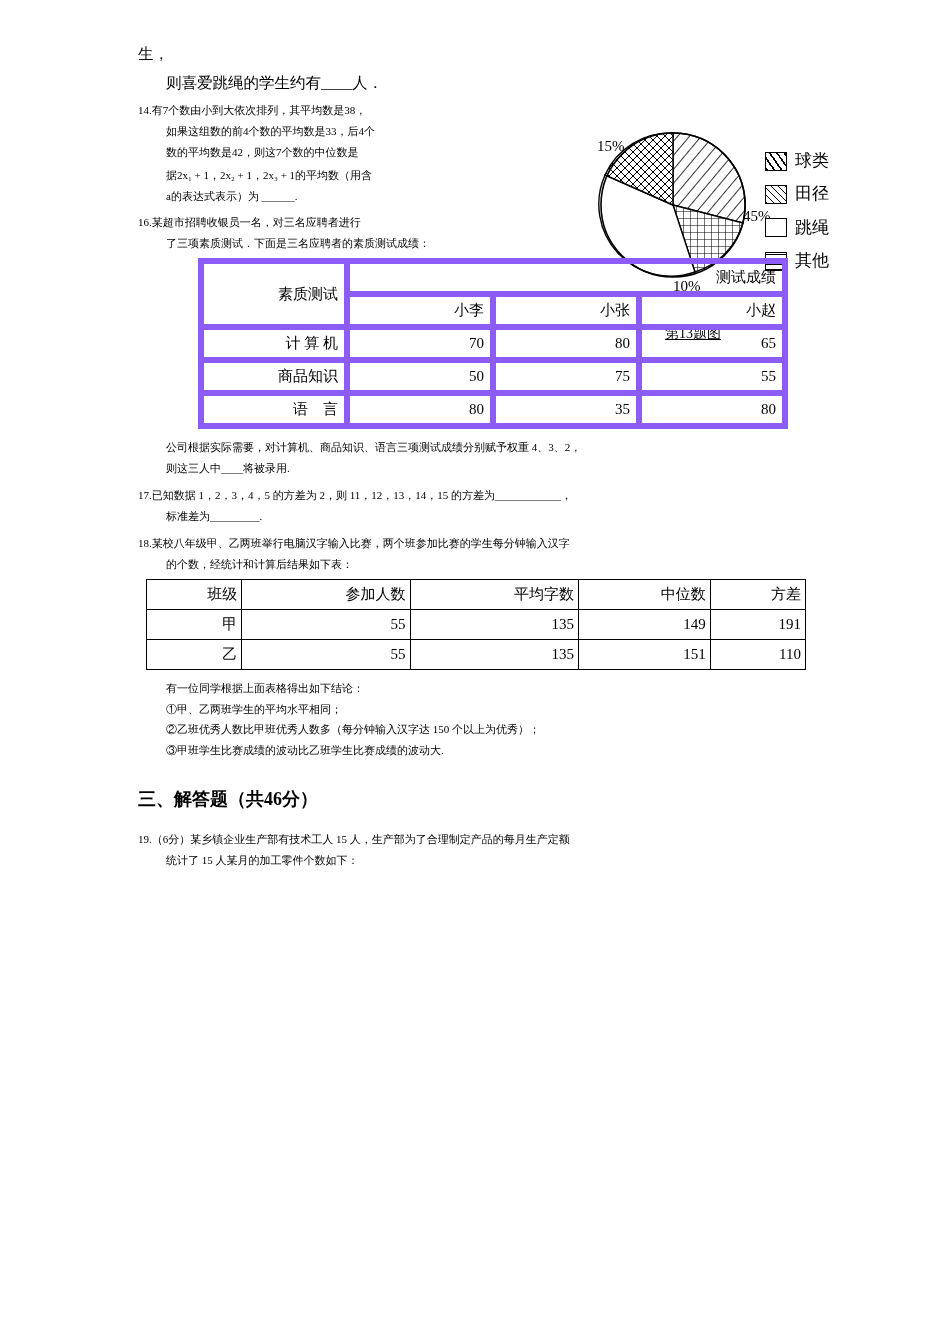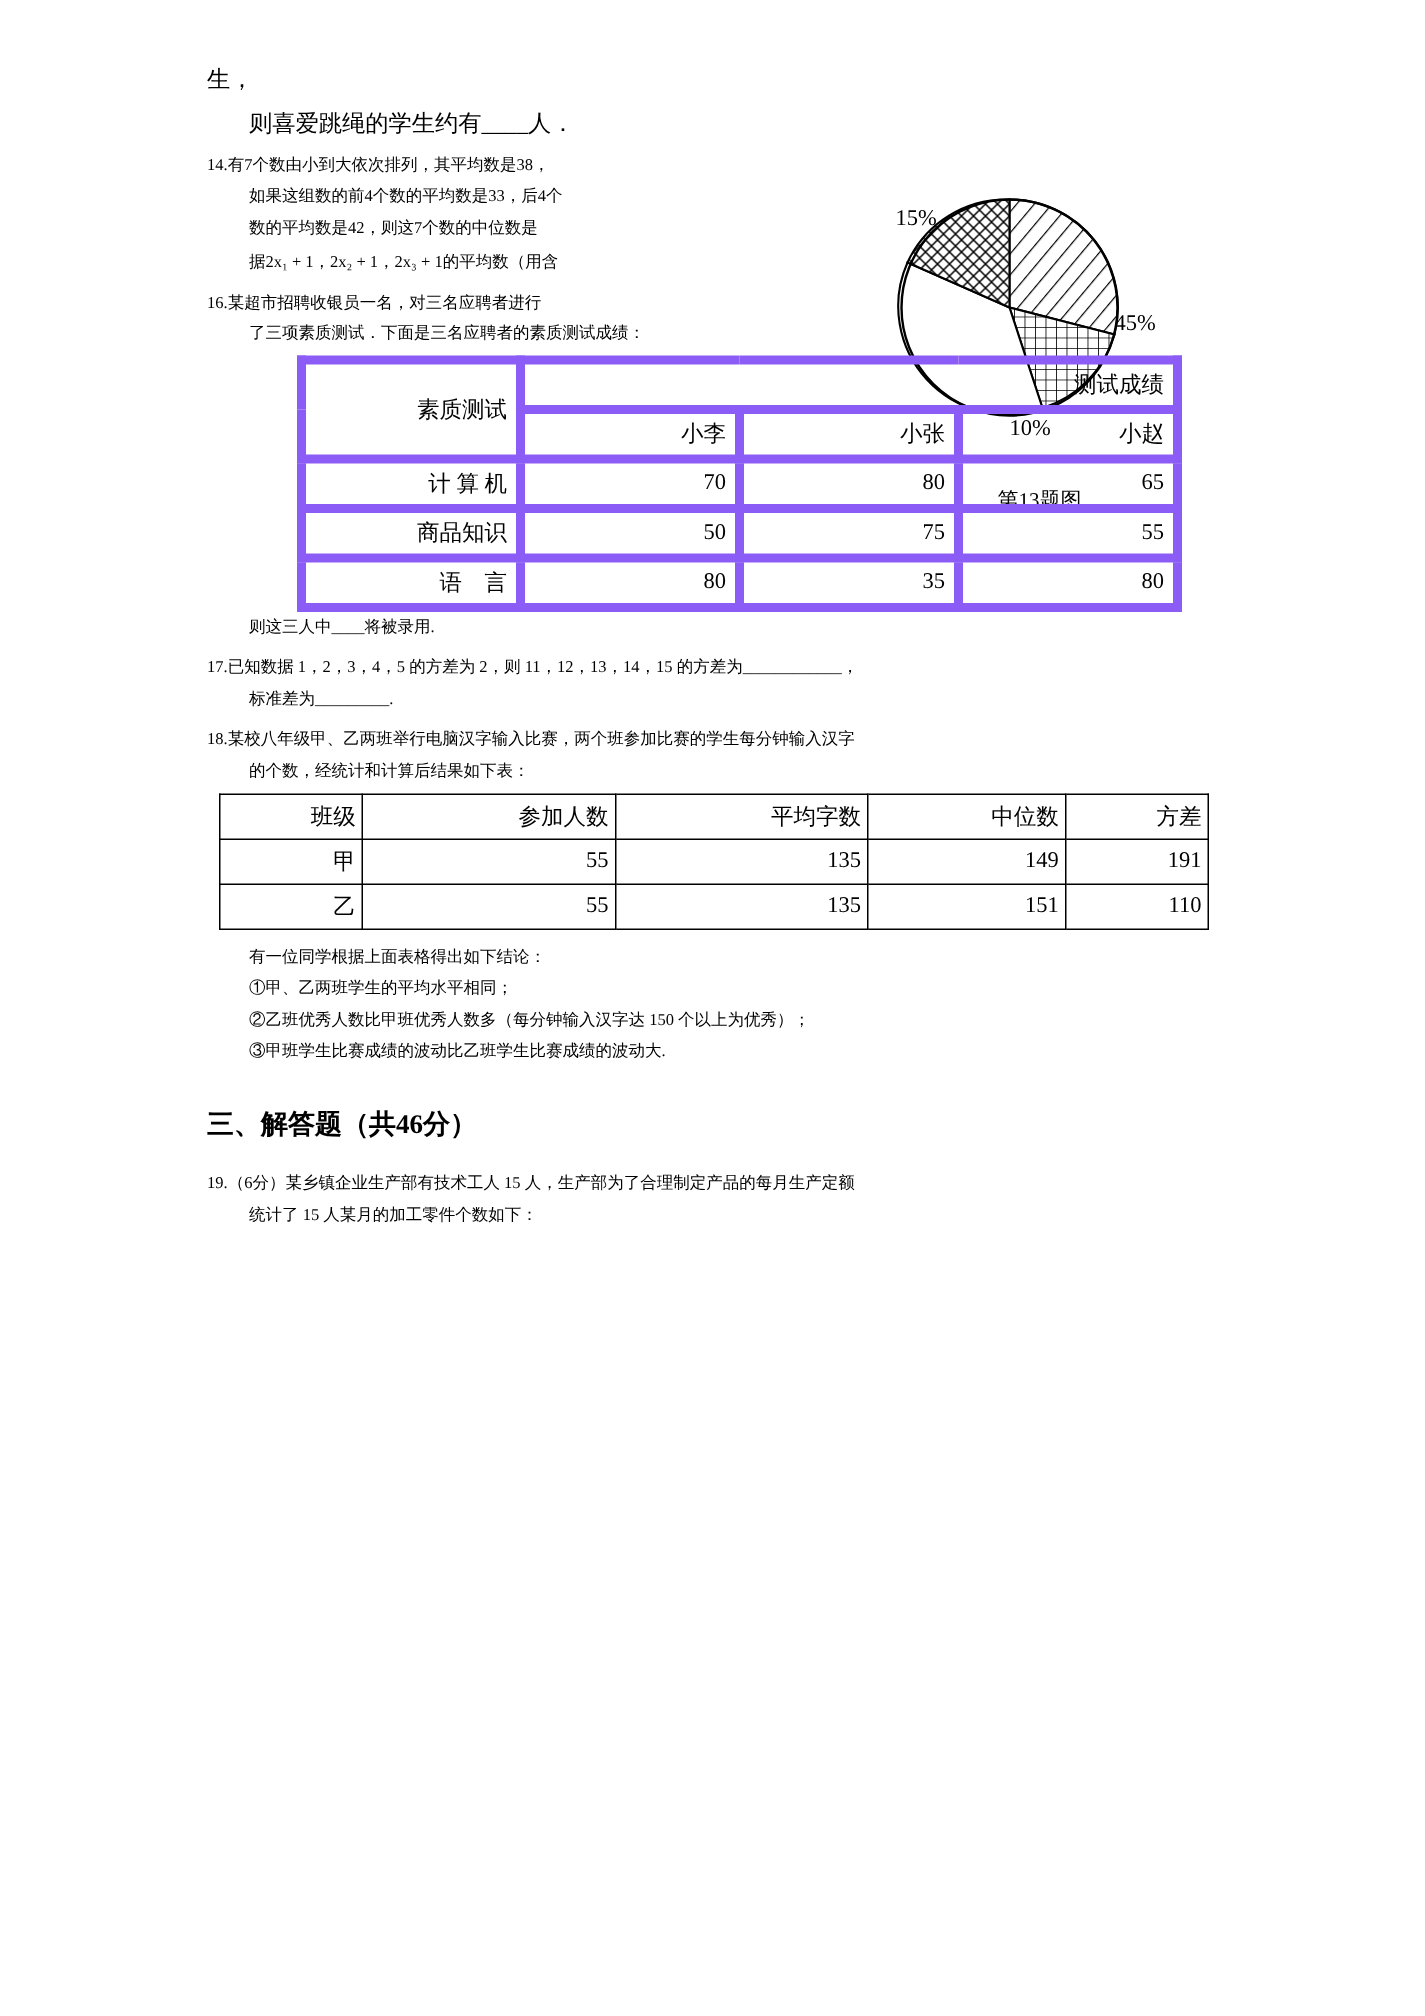"球类" div.legend { html: none -> <div> <div> <span></span> <span>球类</span> </div> <div> <span></span> <span>田径</span> </div> <div> <span></span> <span>跳绳</span> </div> <div> <span></span> <span>其他</span> </div> </div> }
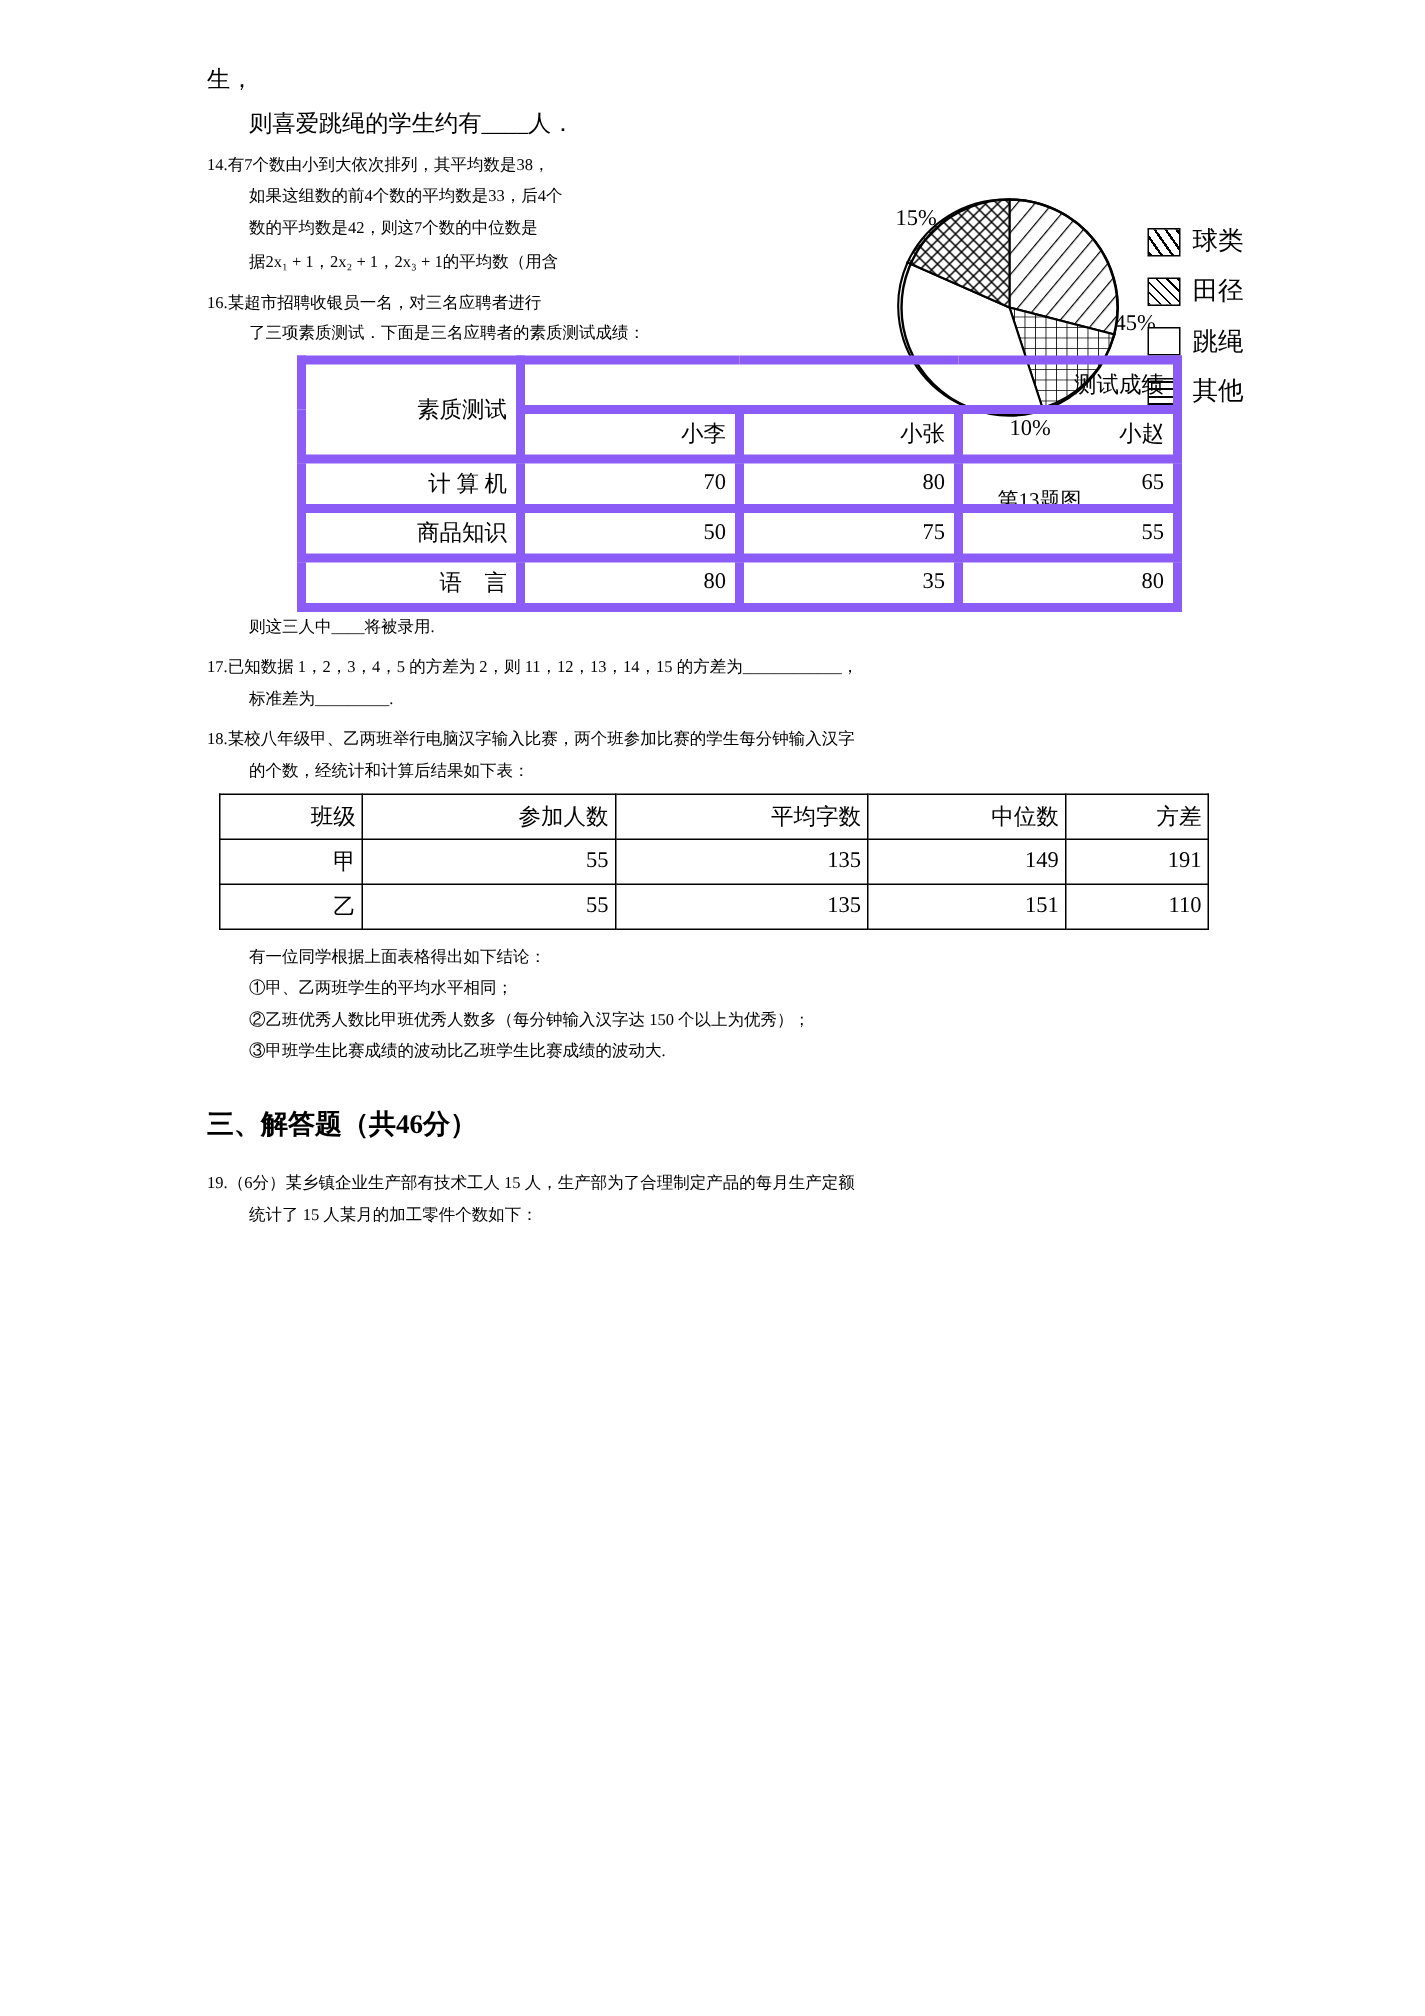"a的表达式表示）为 ______." p.q { html: none -> <p>a的表达式表示）为 ______.</p> }
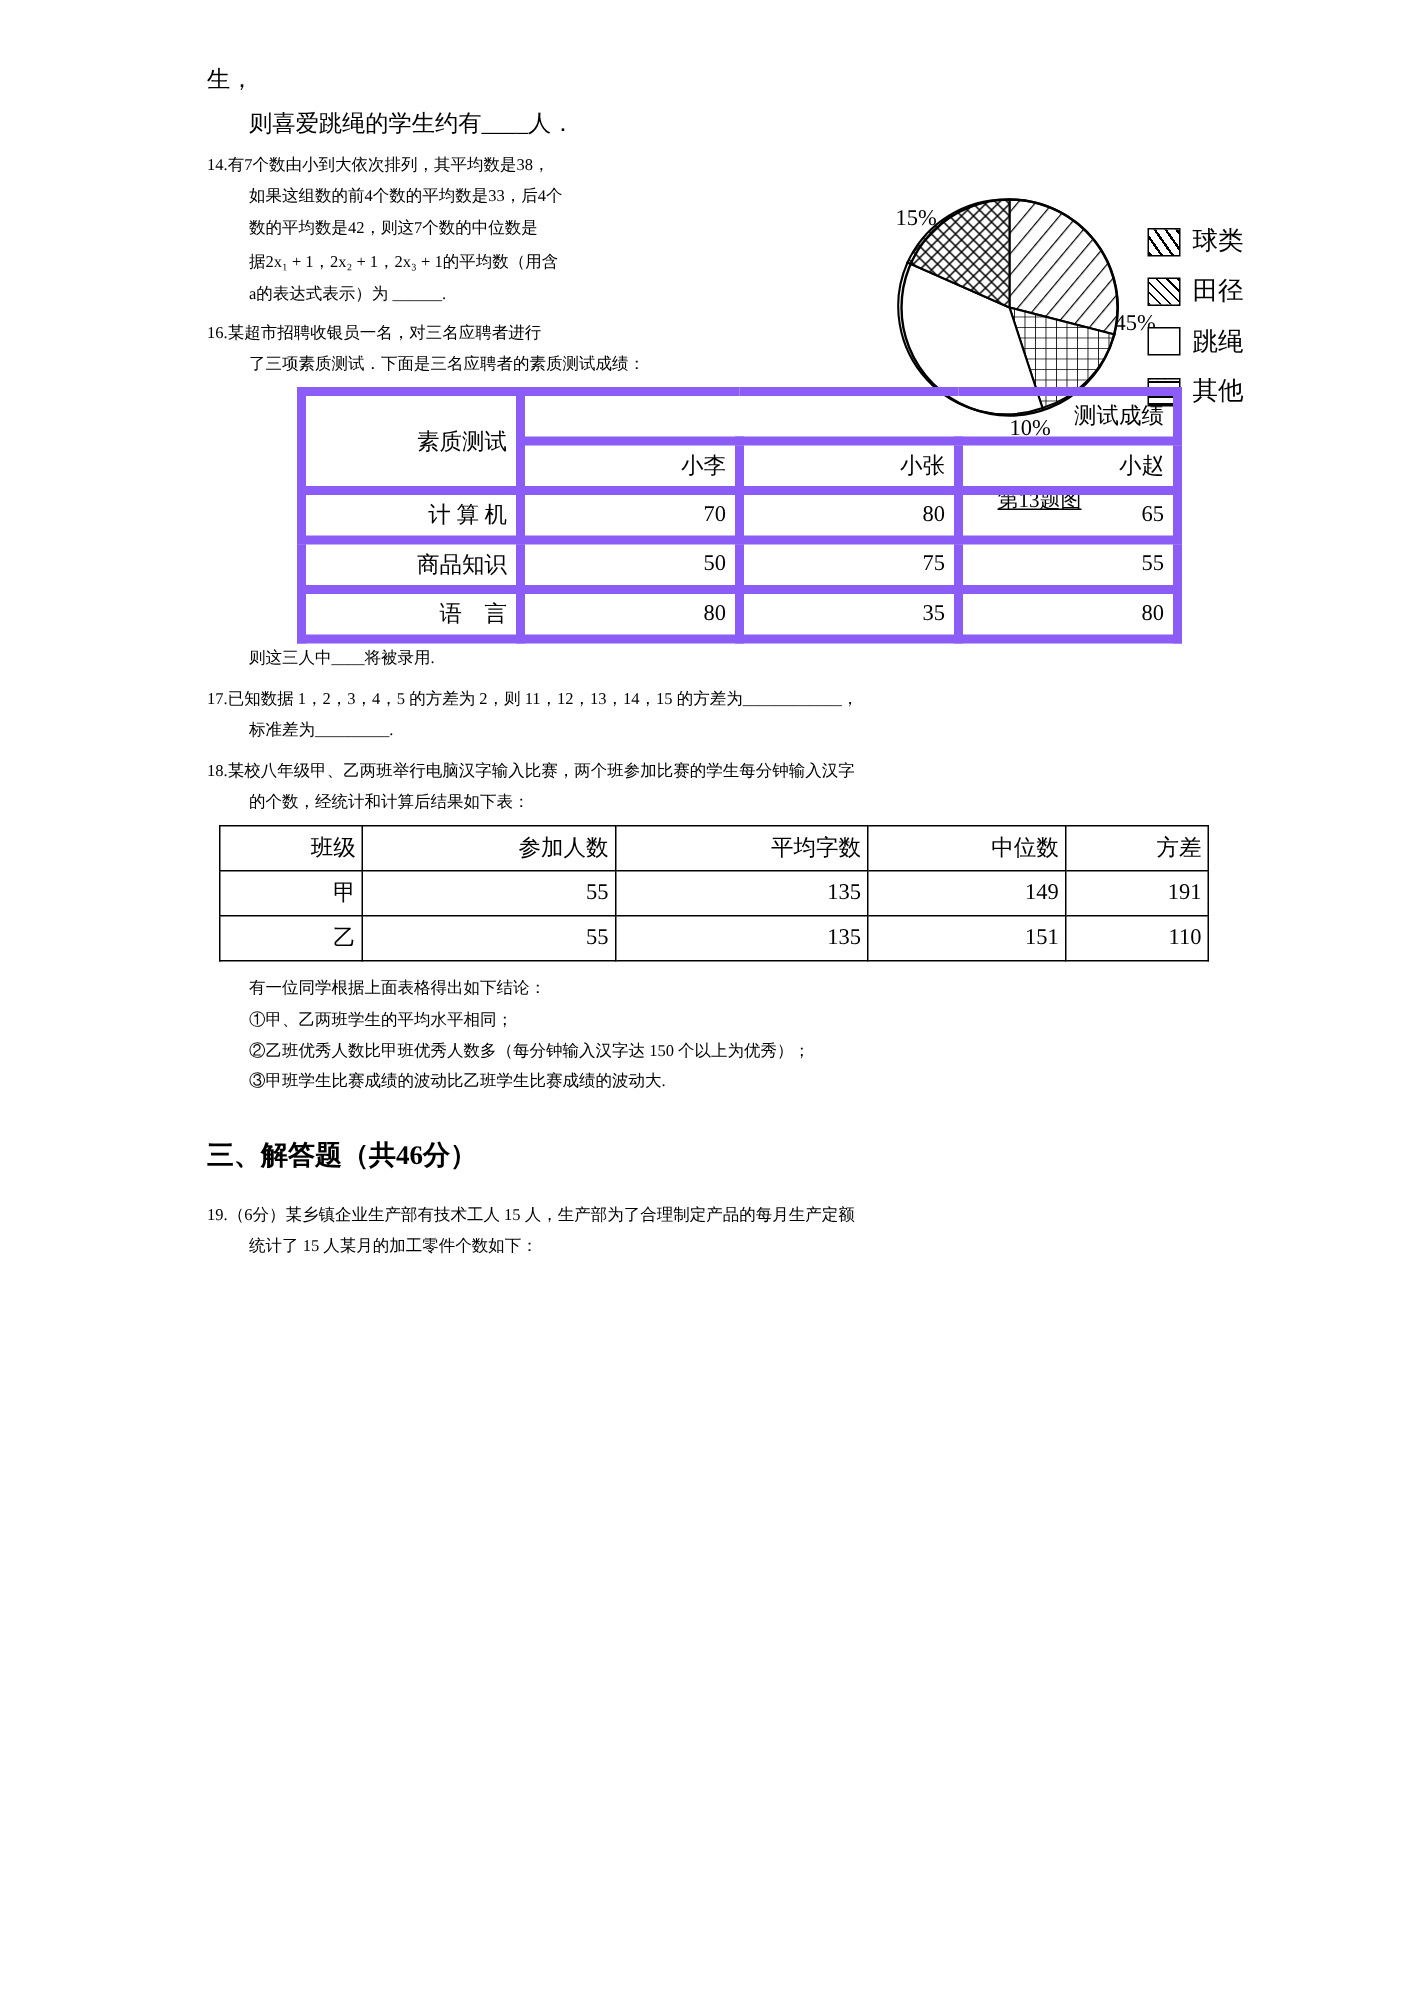"公司根据实际需要，对计算机、商品知识、语言三项测试成绩分别赋予权重 4、3、2，" p.q { html: none -> <p>公司根据实际需要，对计算机、商品知识、语言三项测试成绩分别赋予权重 4、3、2，</p> }
